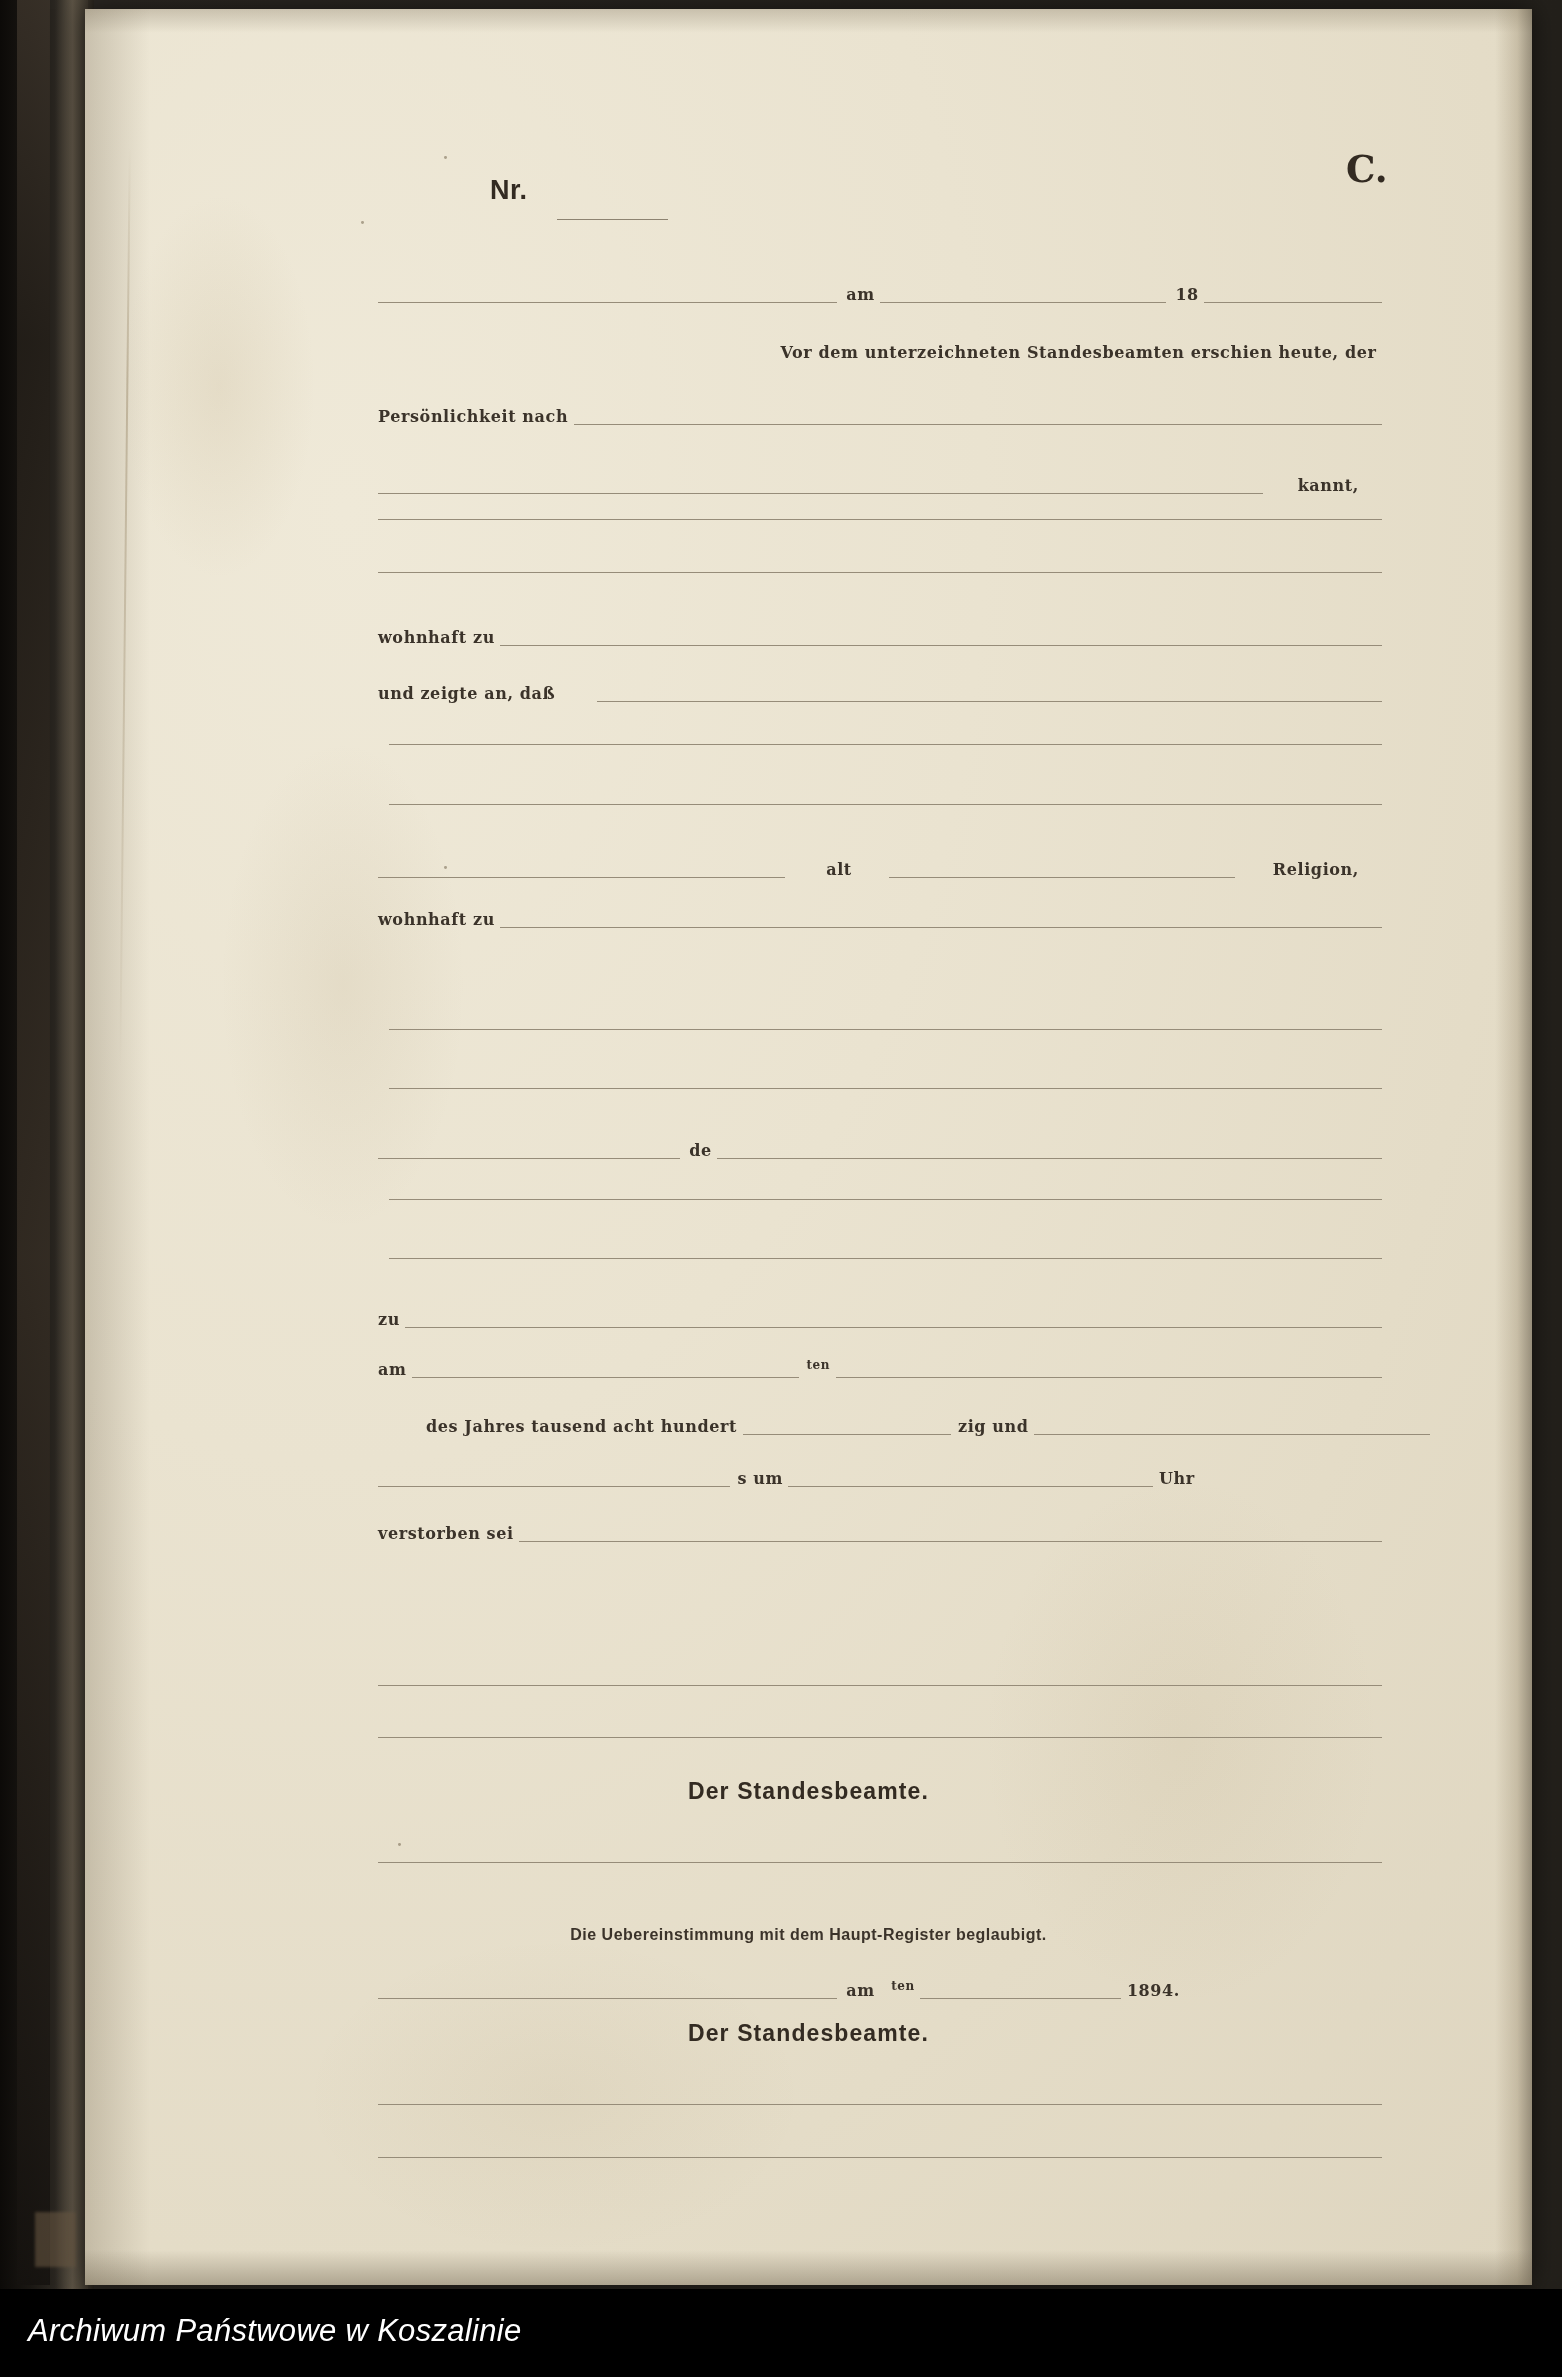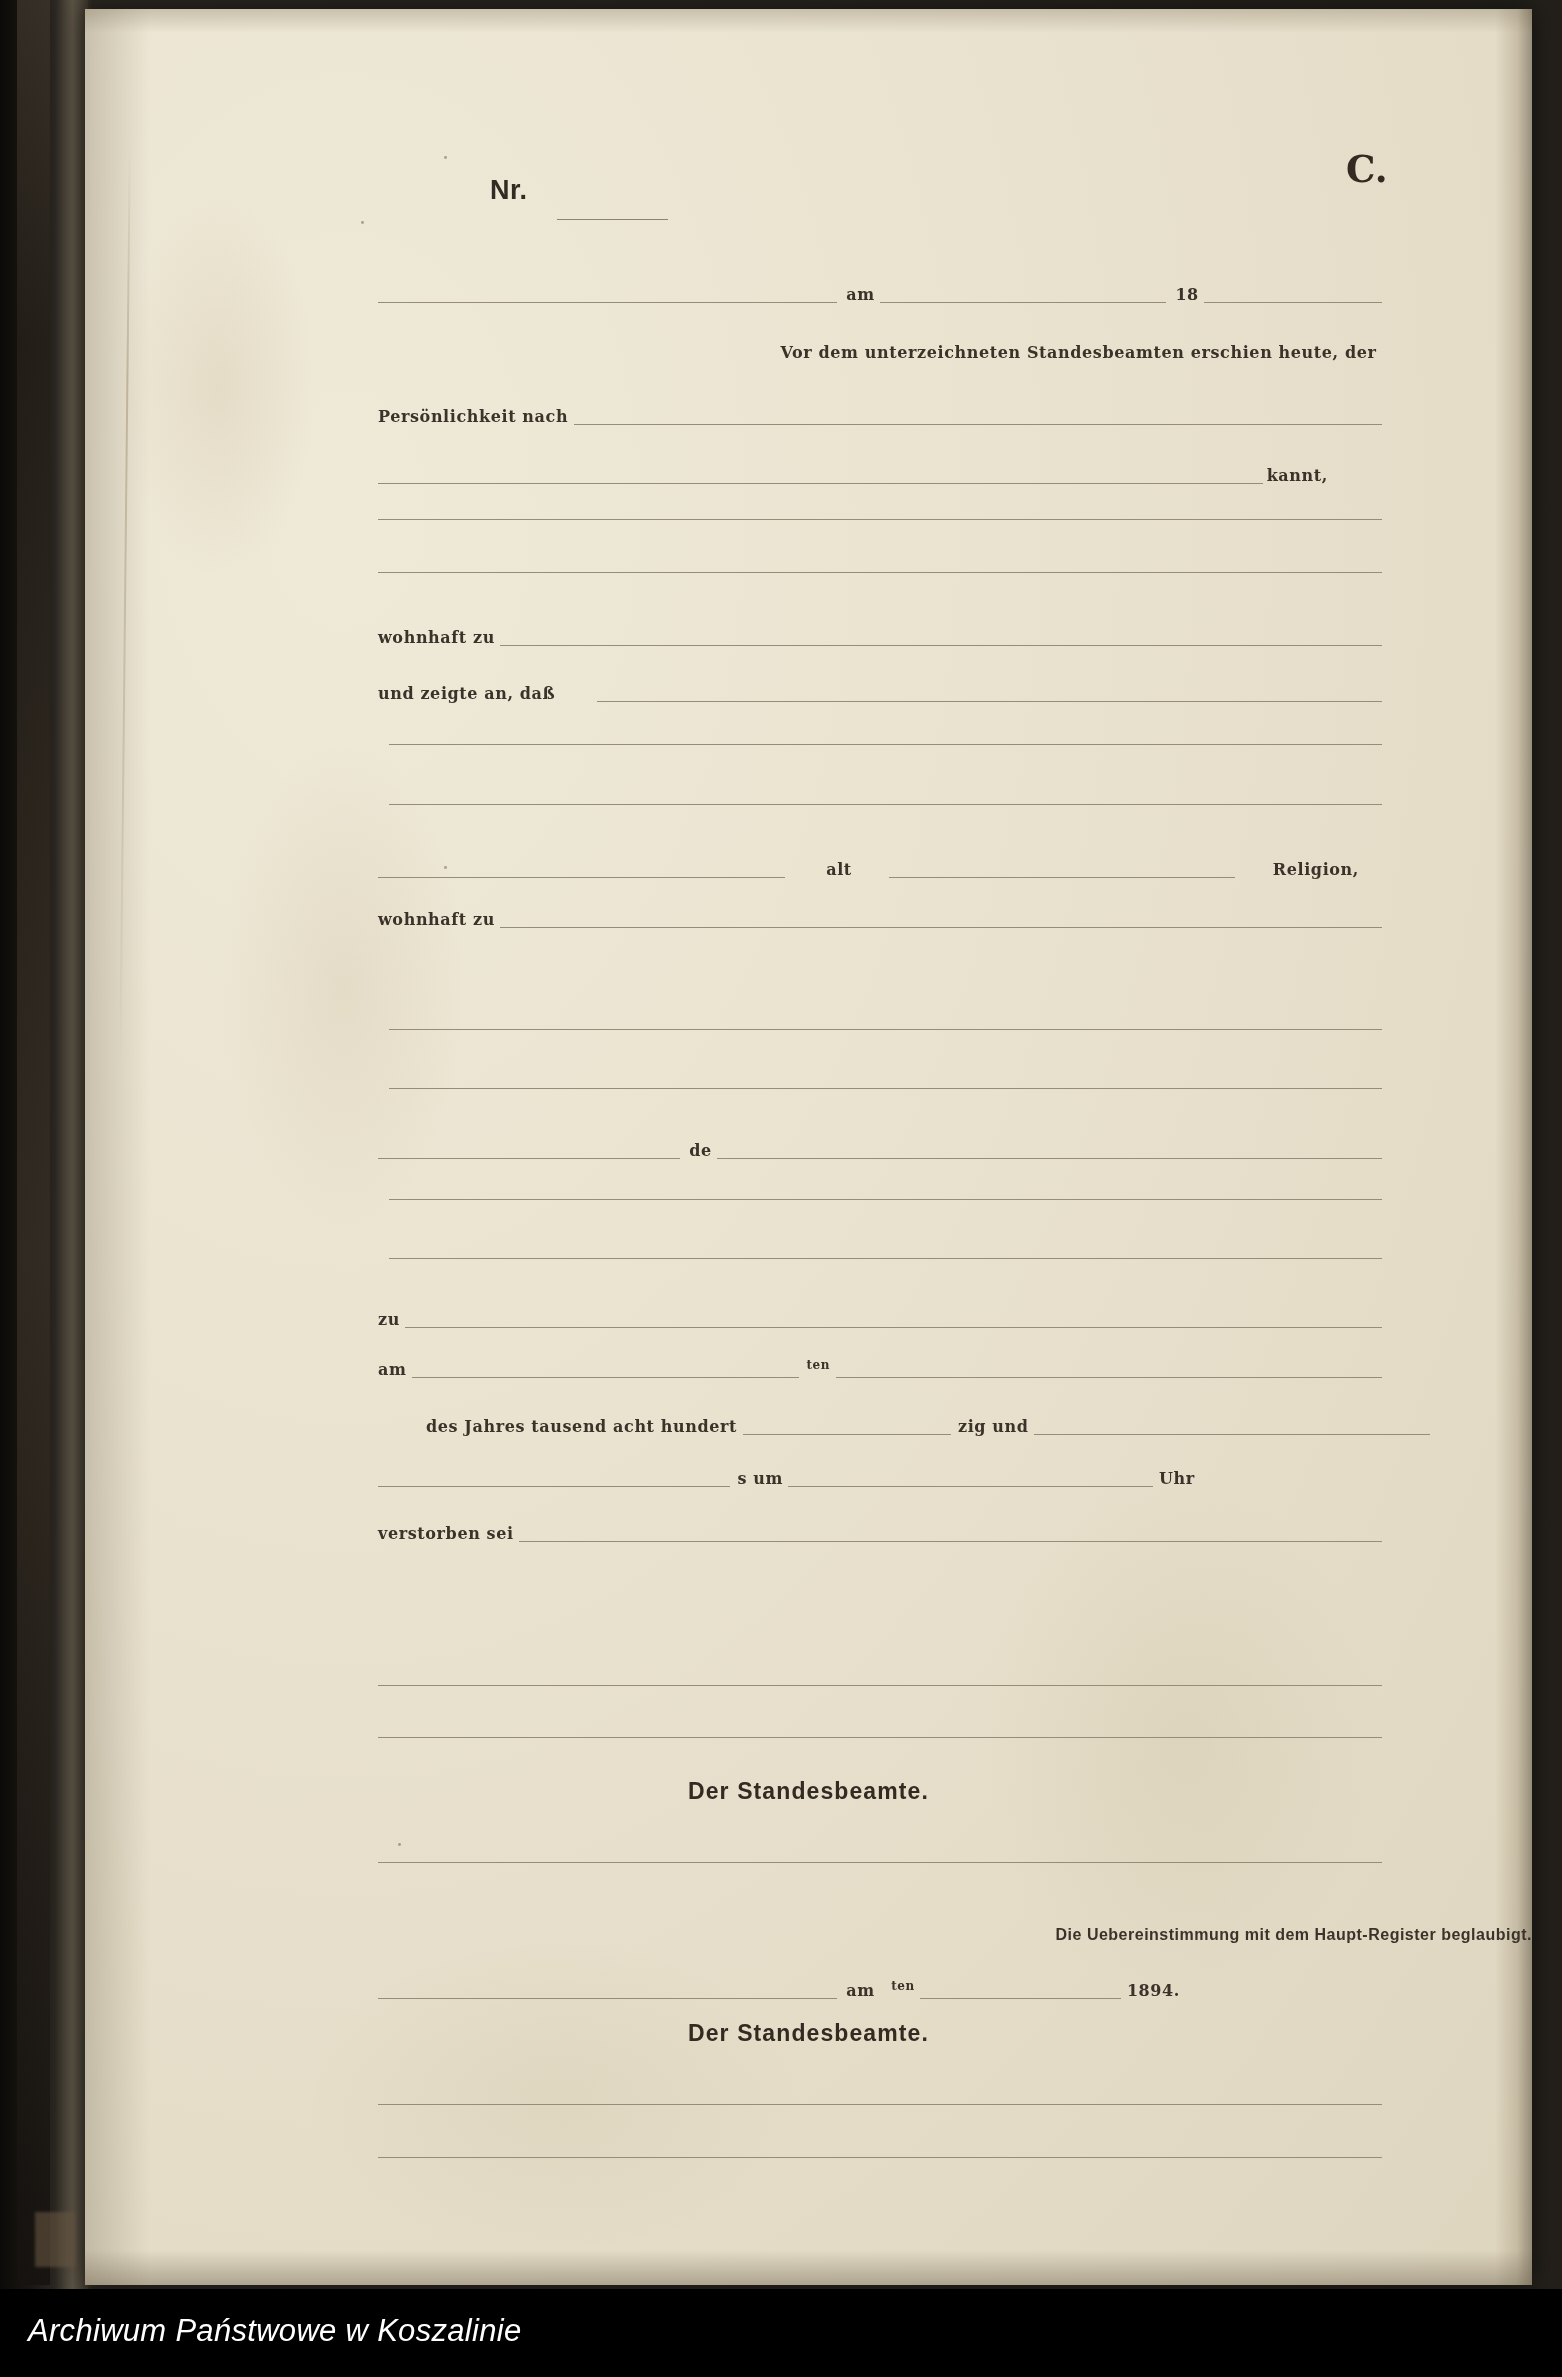"kannt," div.row { gap: none -> 31px; top: 457px -> 467px }
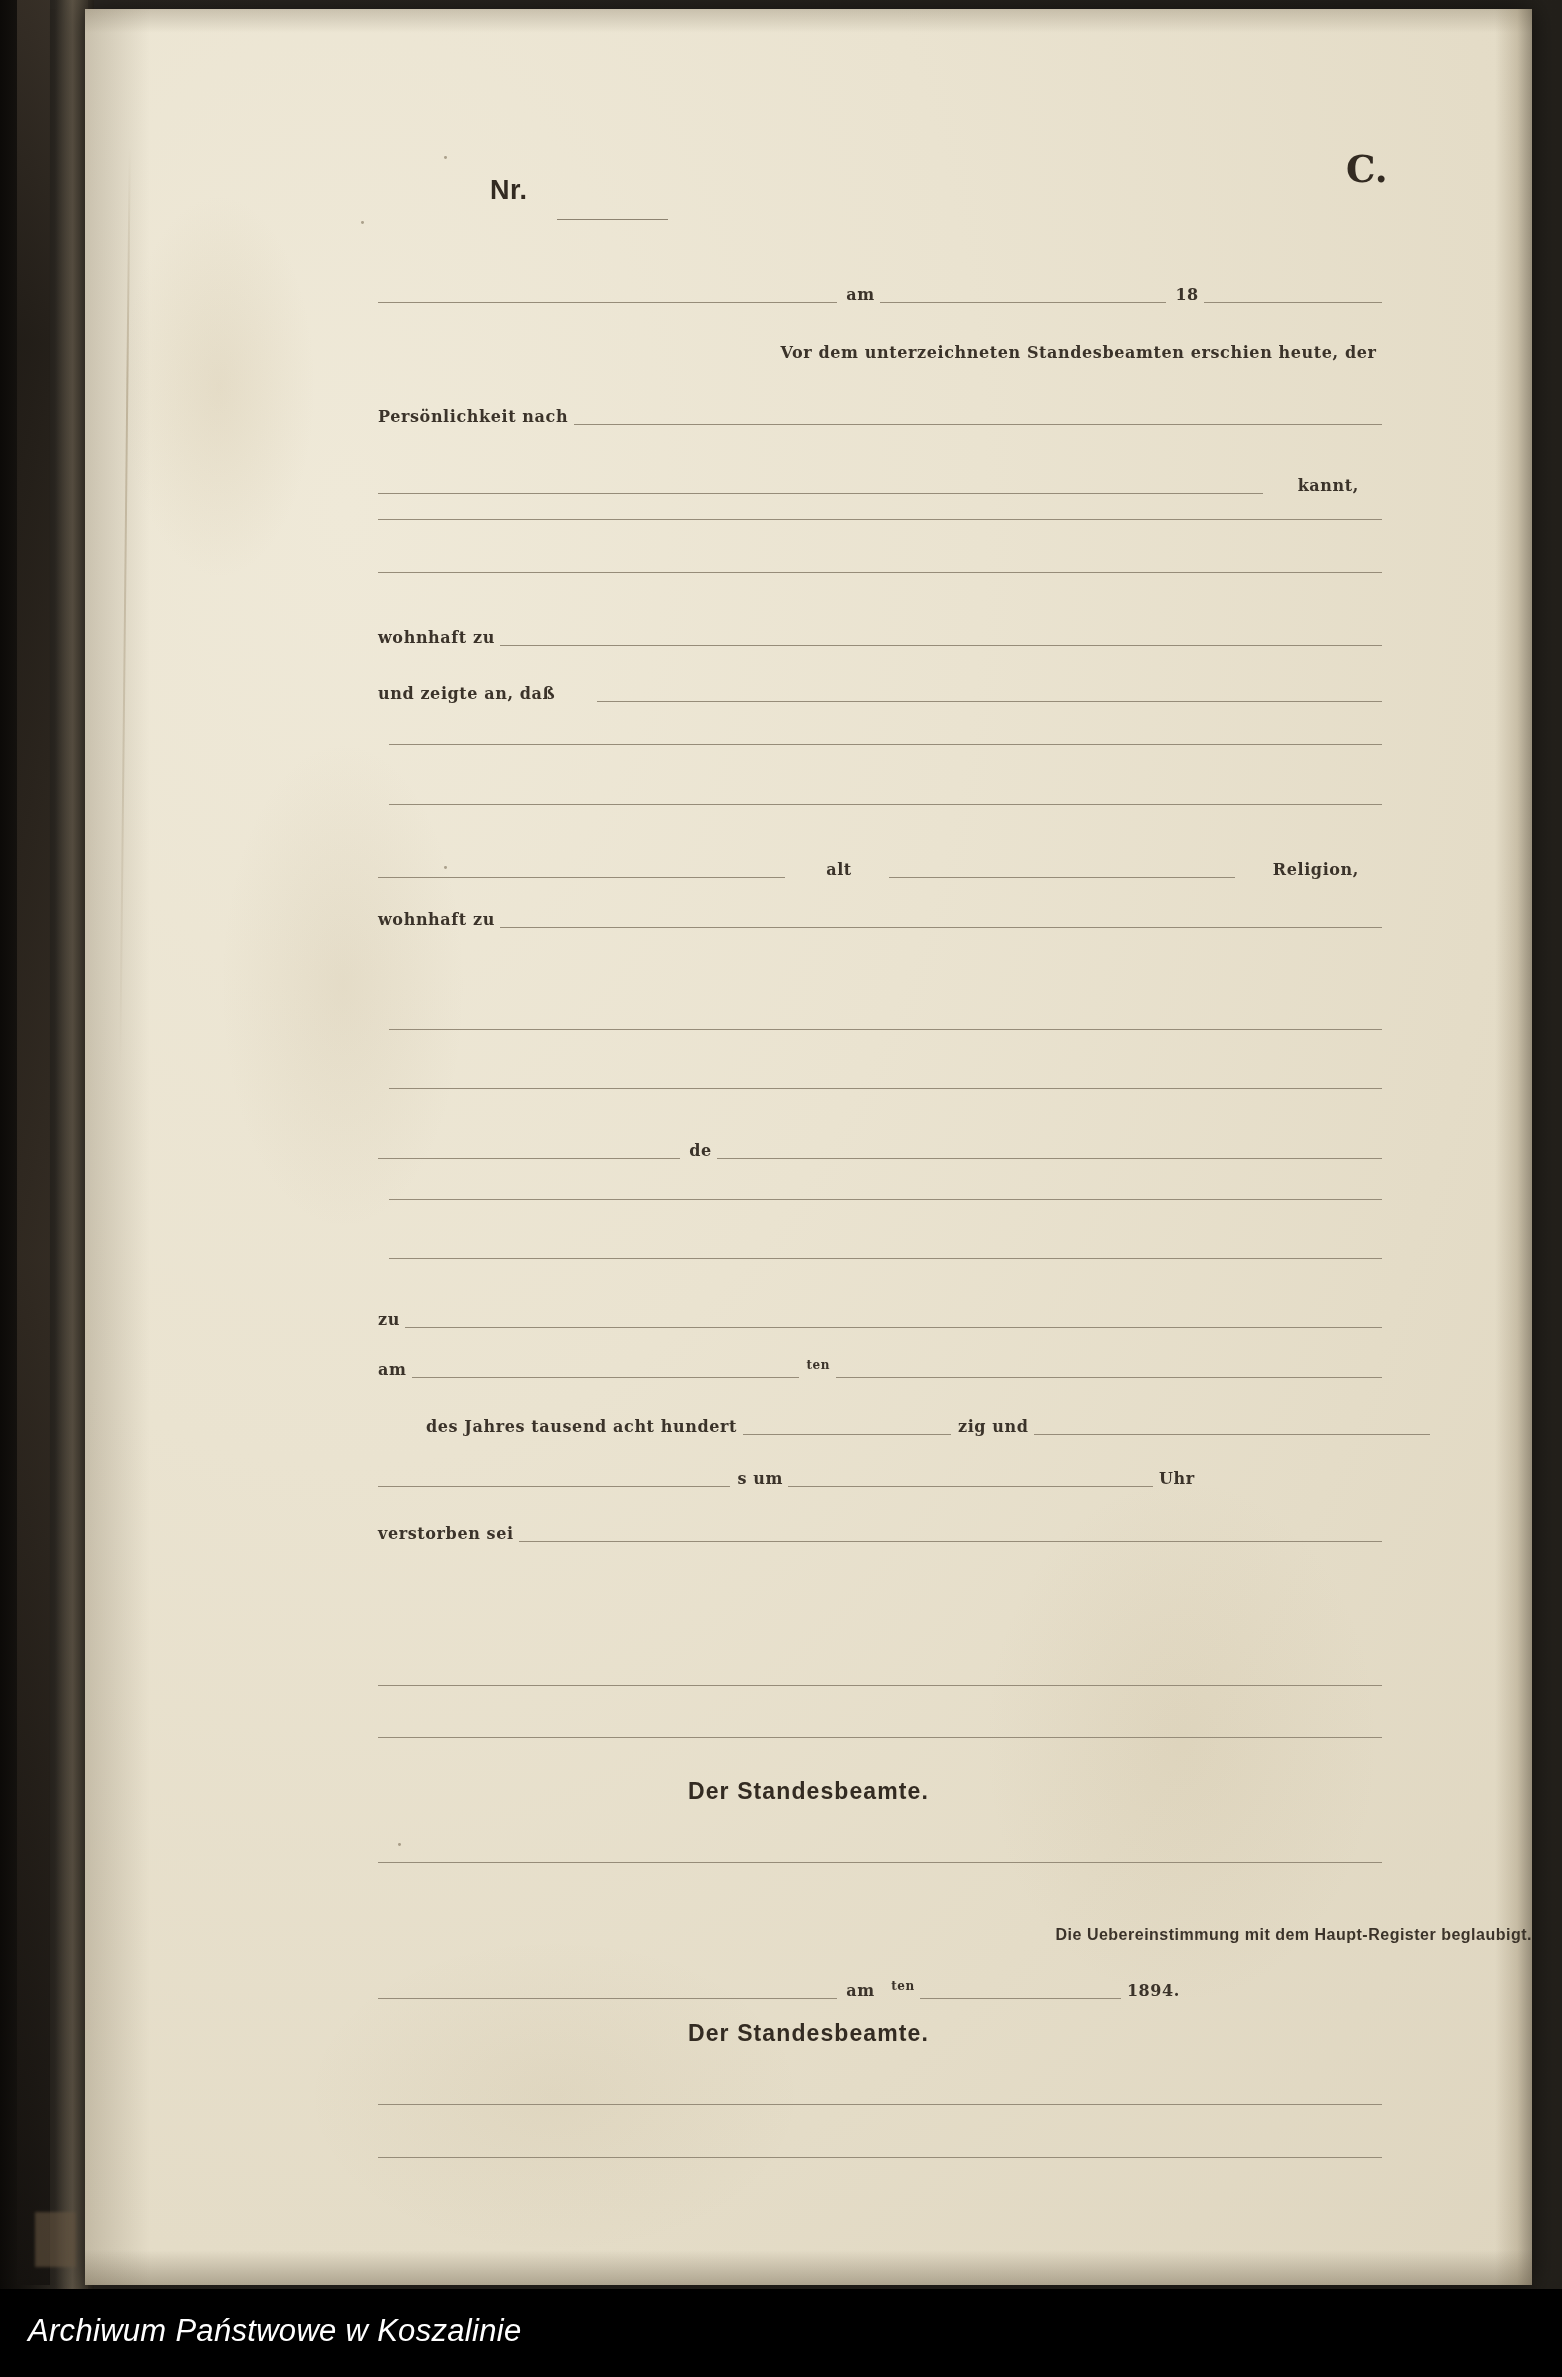"Die Uebereinstimmung mit dem" .center-txt { text-align: right -> center }
